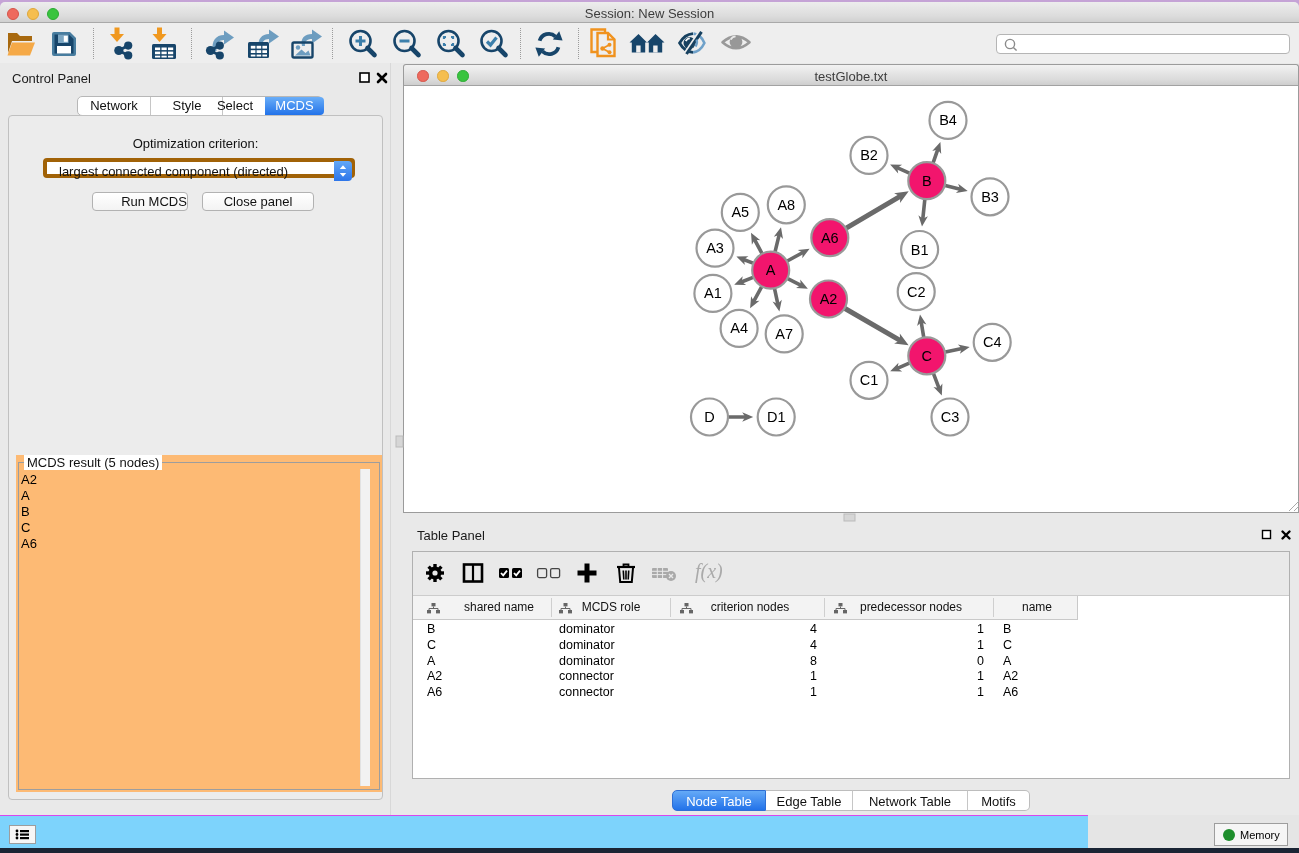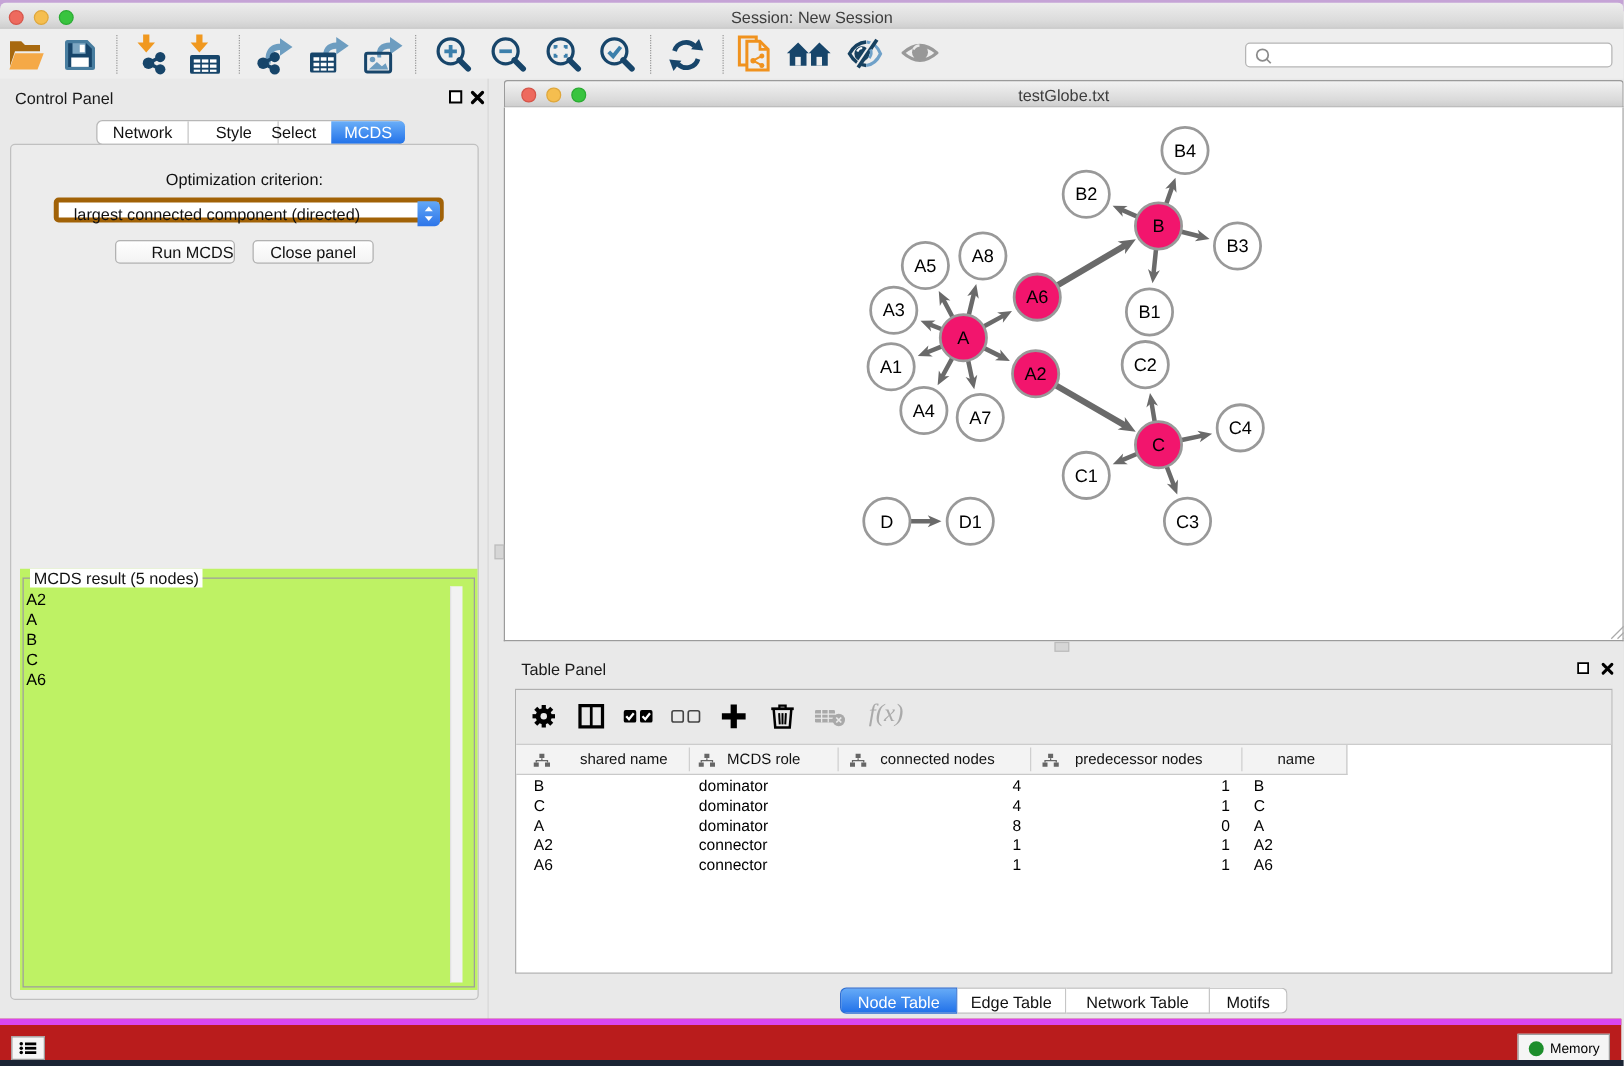"Close panel" div.btn { width: 97px -> 112px }
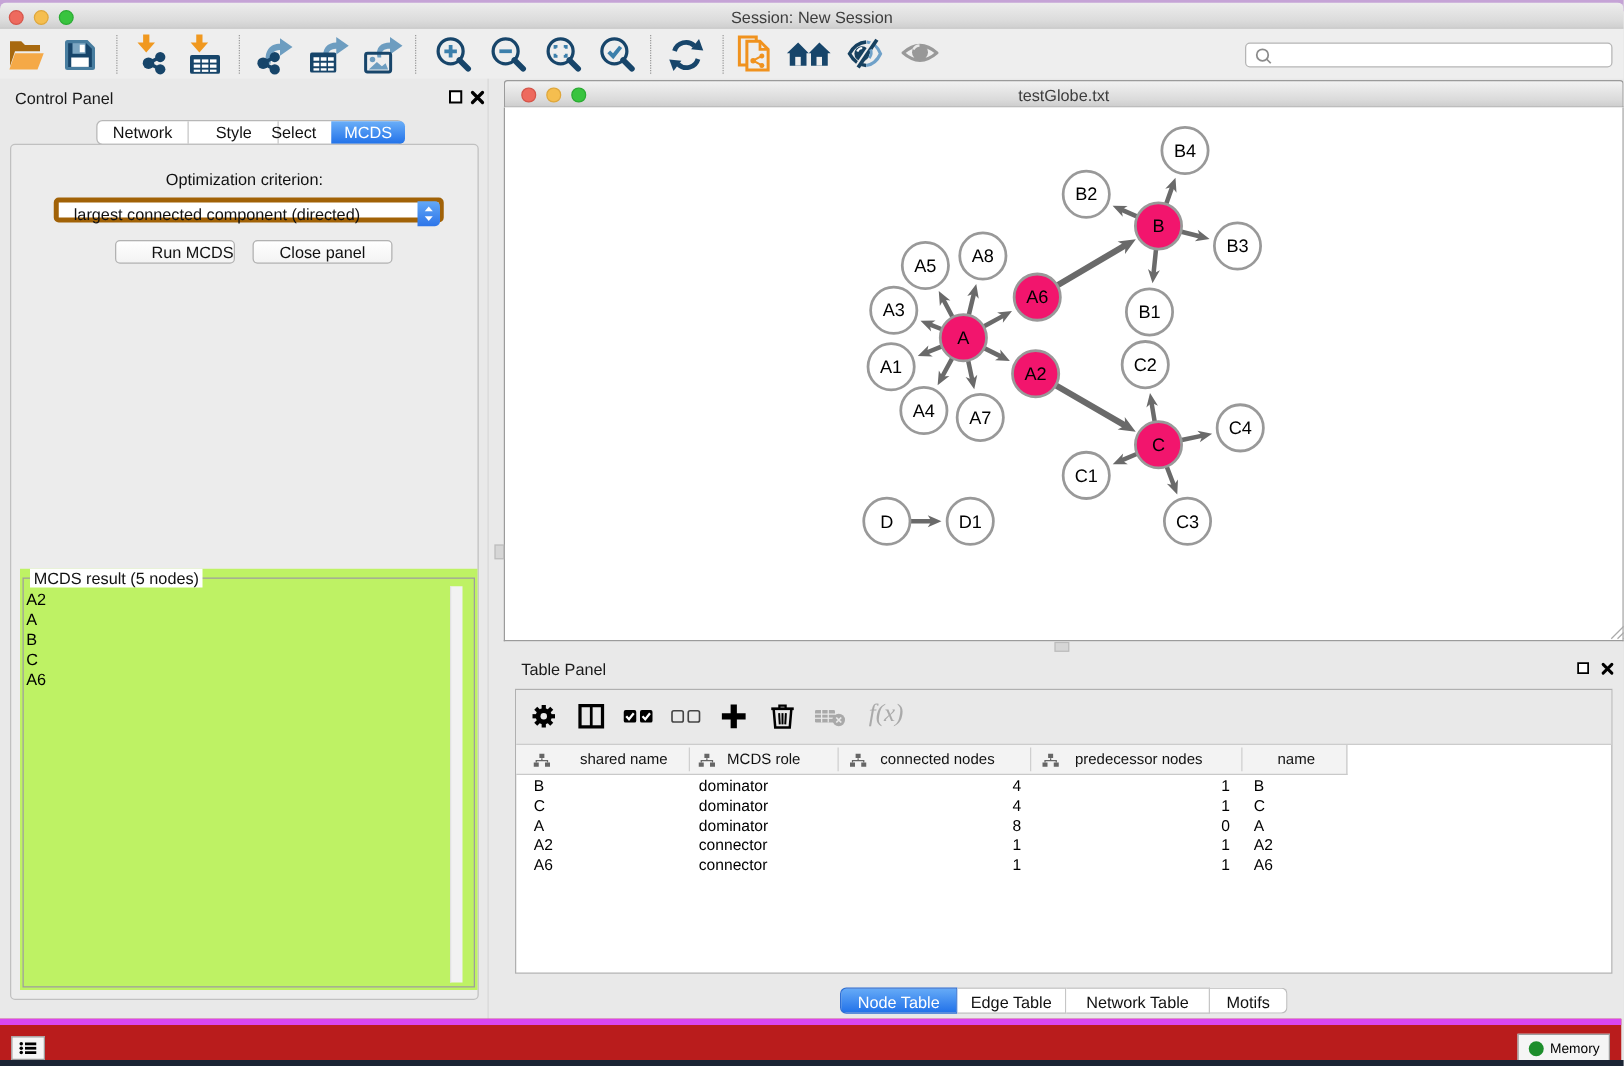"MCDS result (5 nodes)" #resultbox { background: #bef264 -> #fdba74 }
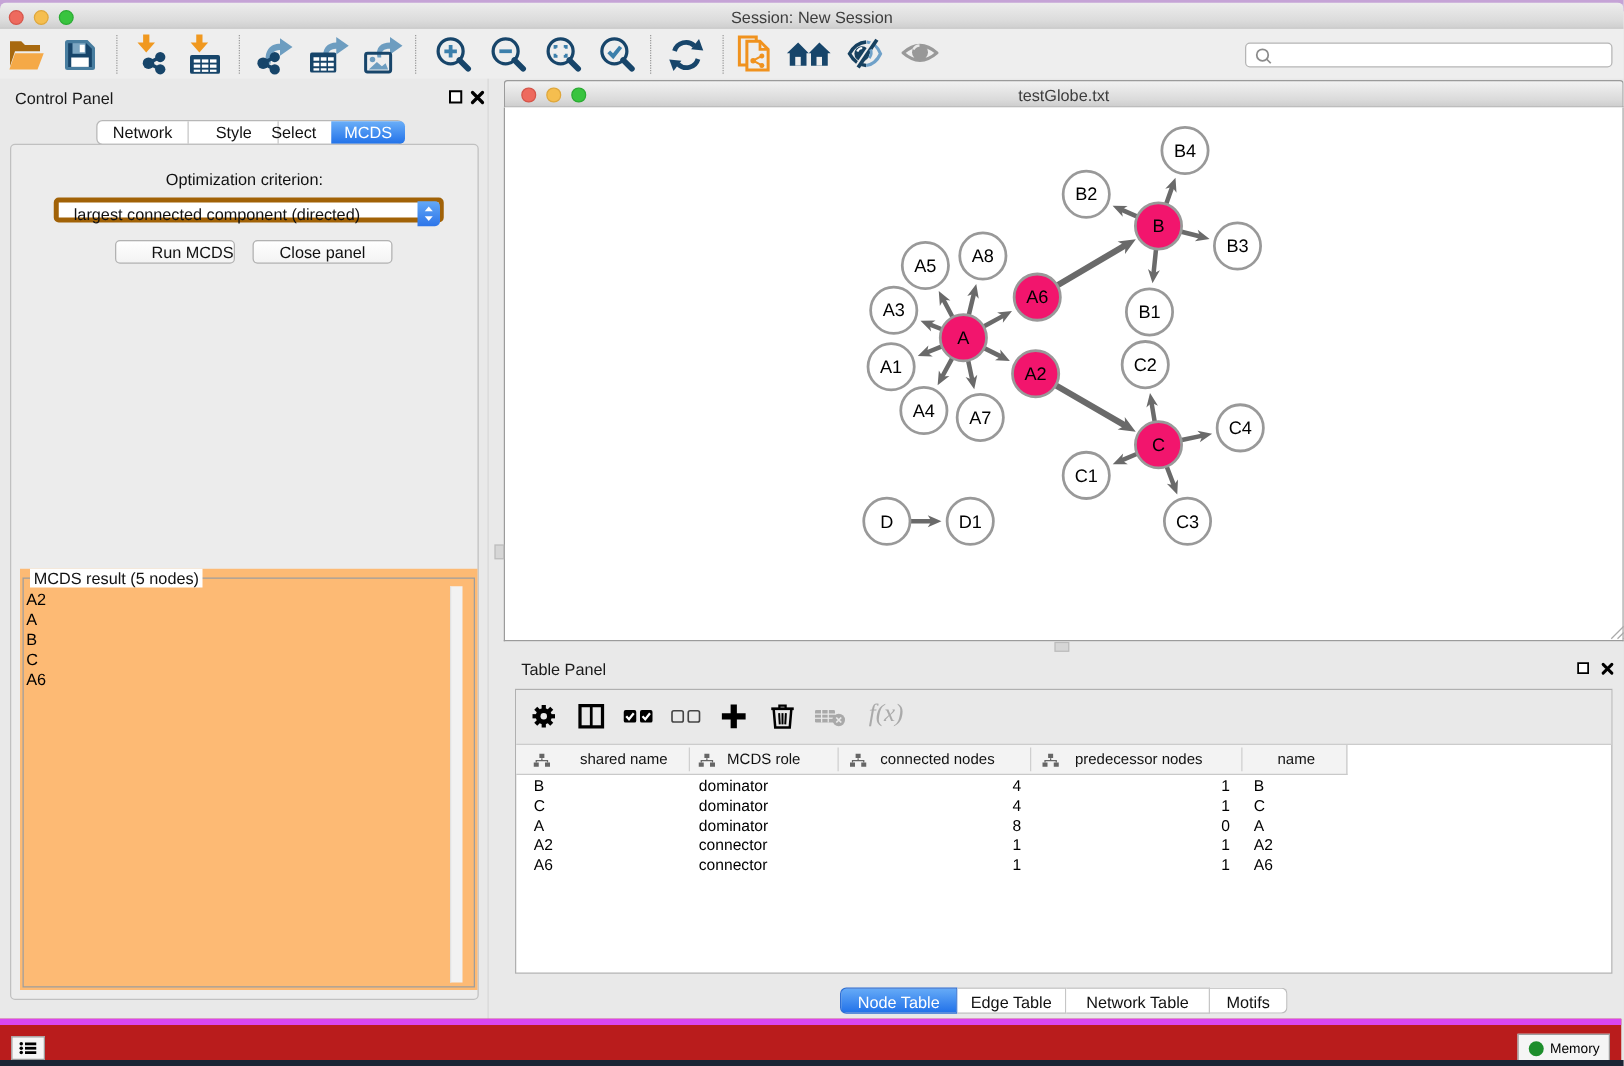"connected nodes" div.th { text: connected -> criterion }
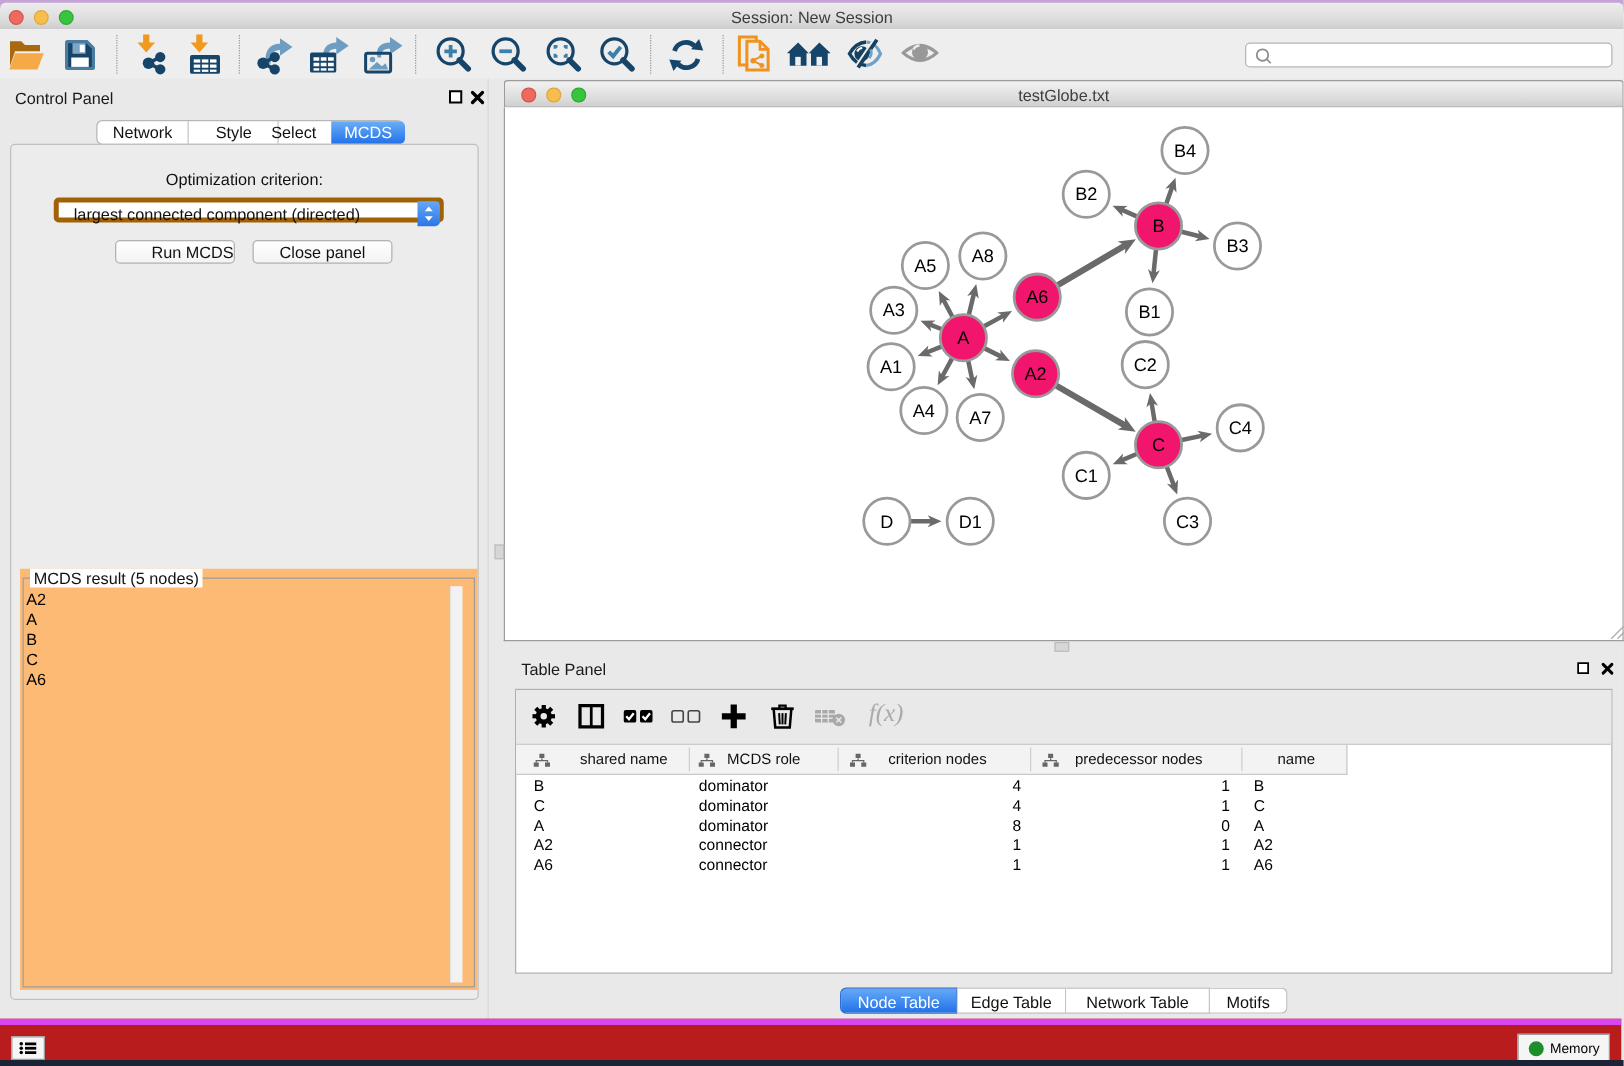"Memory" #statusbar { background: #b91c1c -> #7dd3fc; border-top: 5px solid #d946ef -> 1px solid #d946ef; width: 1297px -> 1088px }
